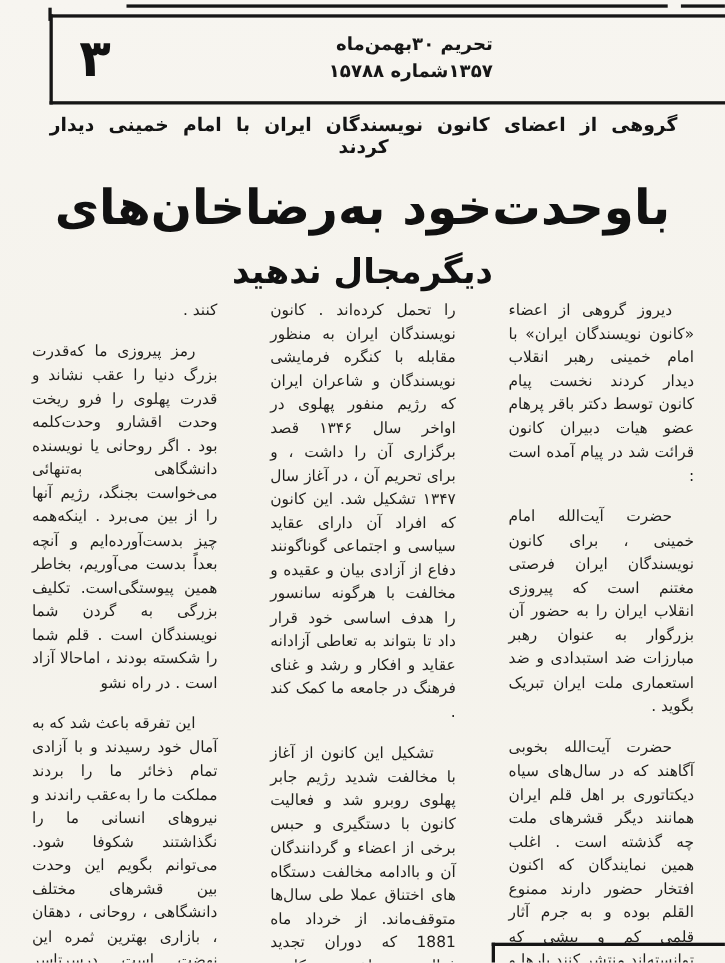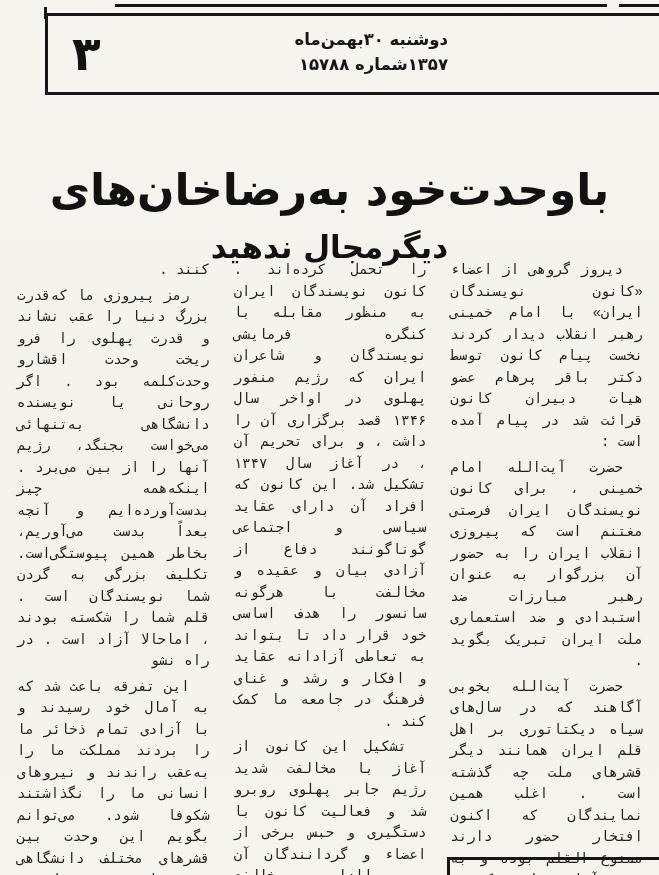"دوشنبه ۳۰بهمن‌ماه" div { text: دوشنبه -> تحریم }
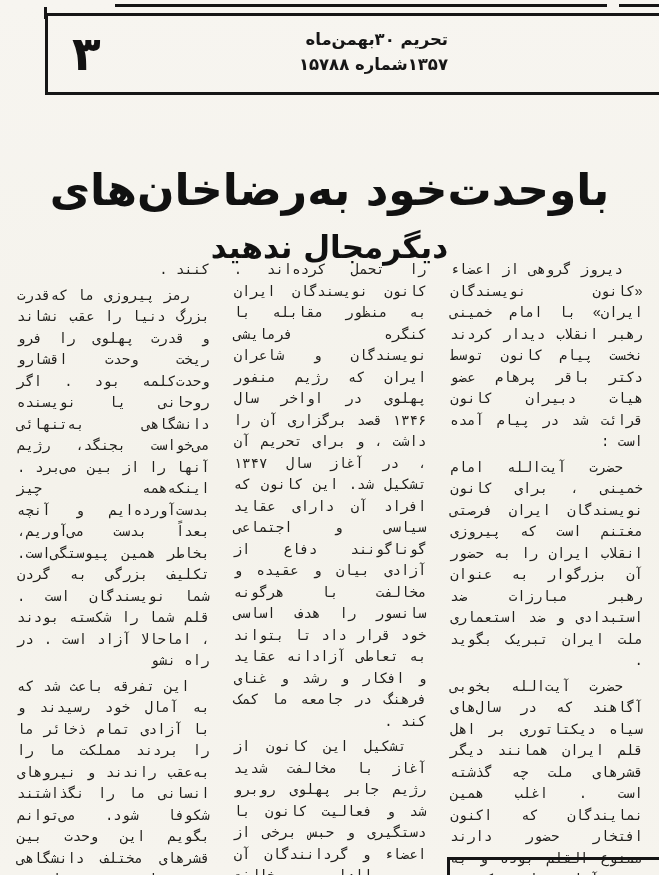"گروهی از اعضای کانون نویسندگان" div.kicker { html: none -> <div>گروهی از اعضای کانون نویسندگان ایران با امام خمینی دیدار کردند</div> }
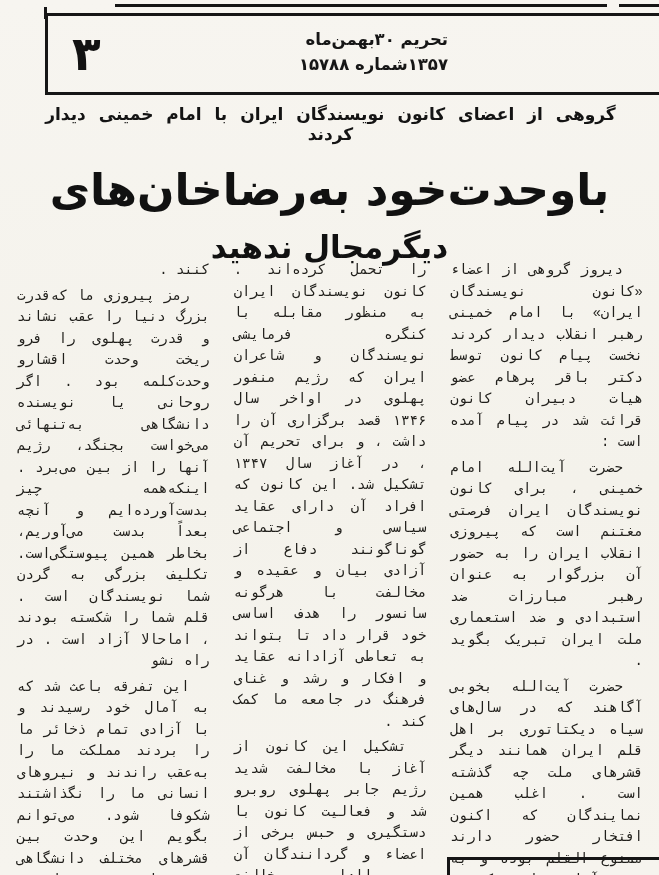"کنند ." .col p { font-family: Liberation Mono, monospace -> none; margin: 4px -> 16px }
